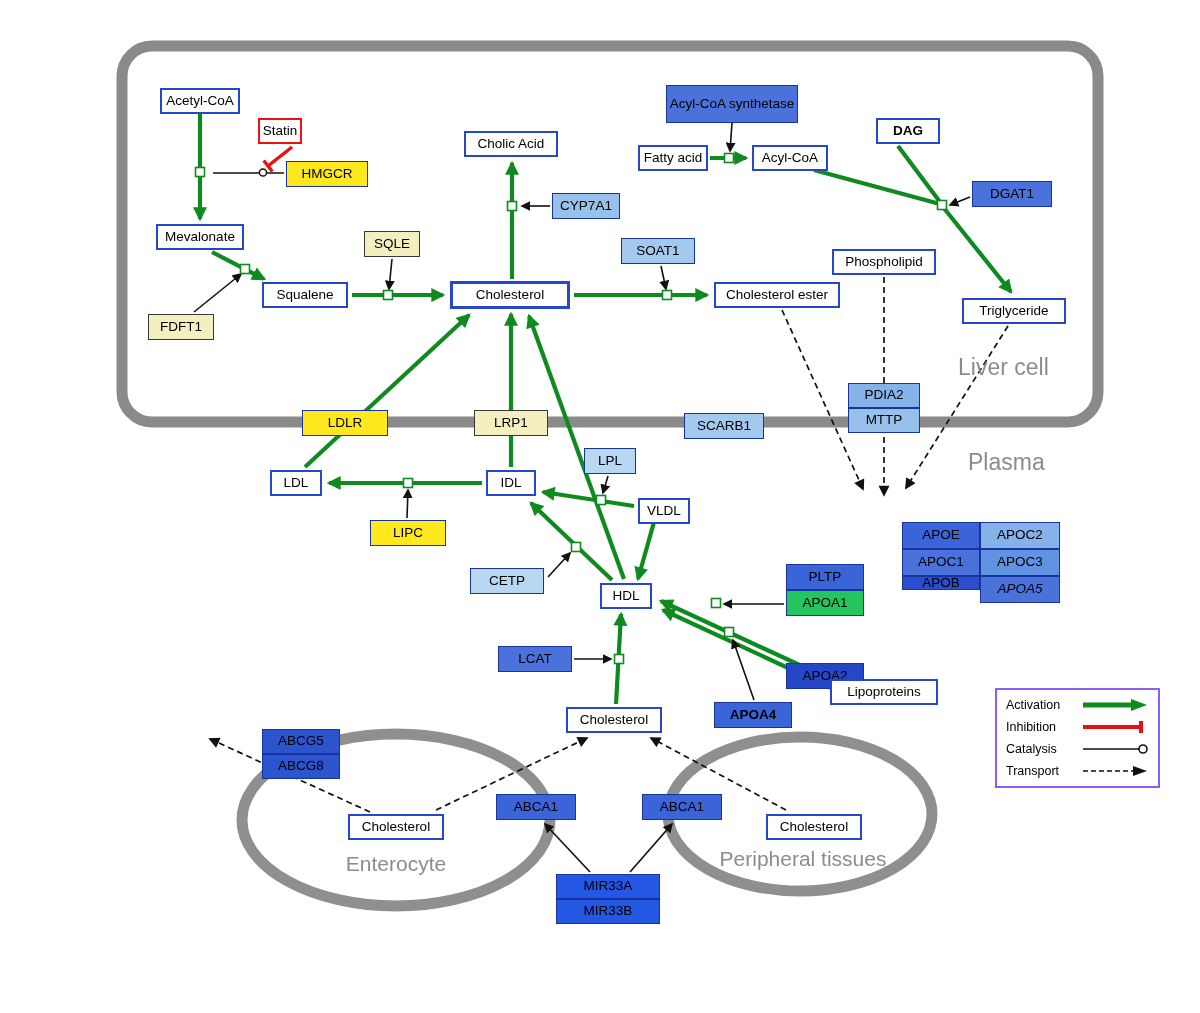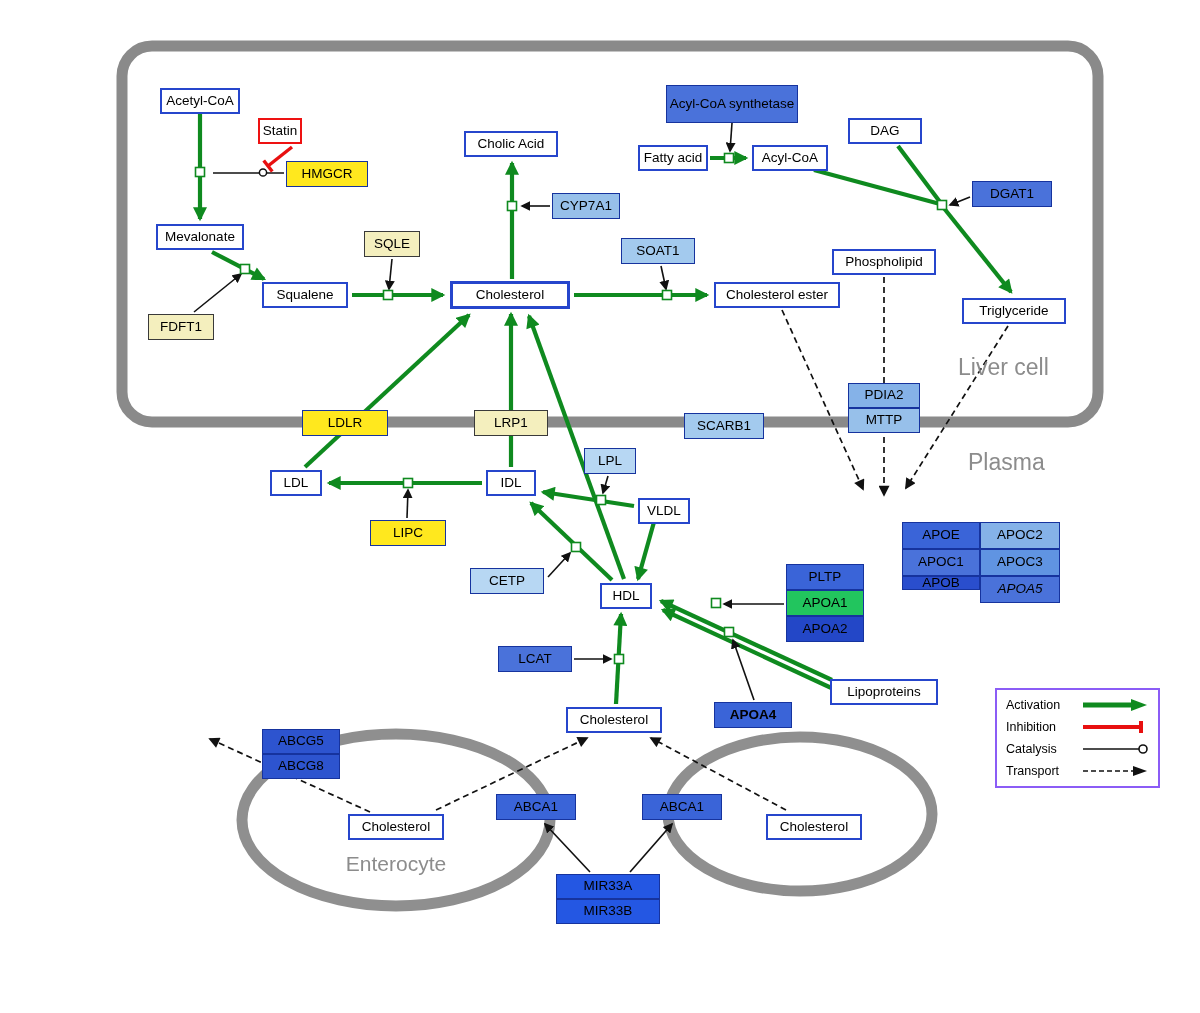"DAG" div.node { font-weight: none -> bold; left: 848px -> 876px; width: 74px -> 64px }
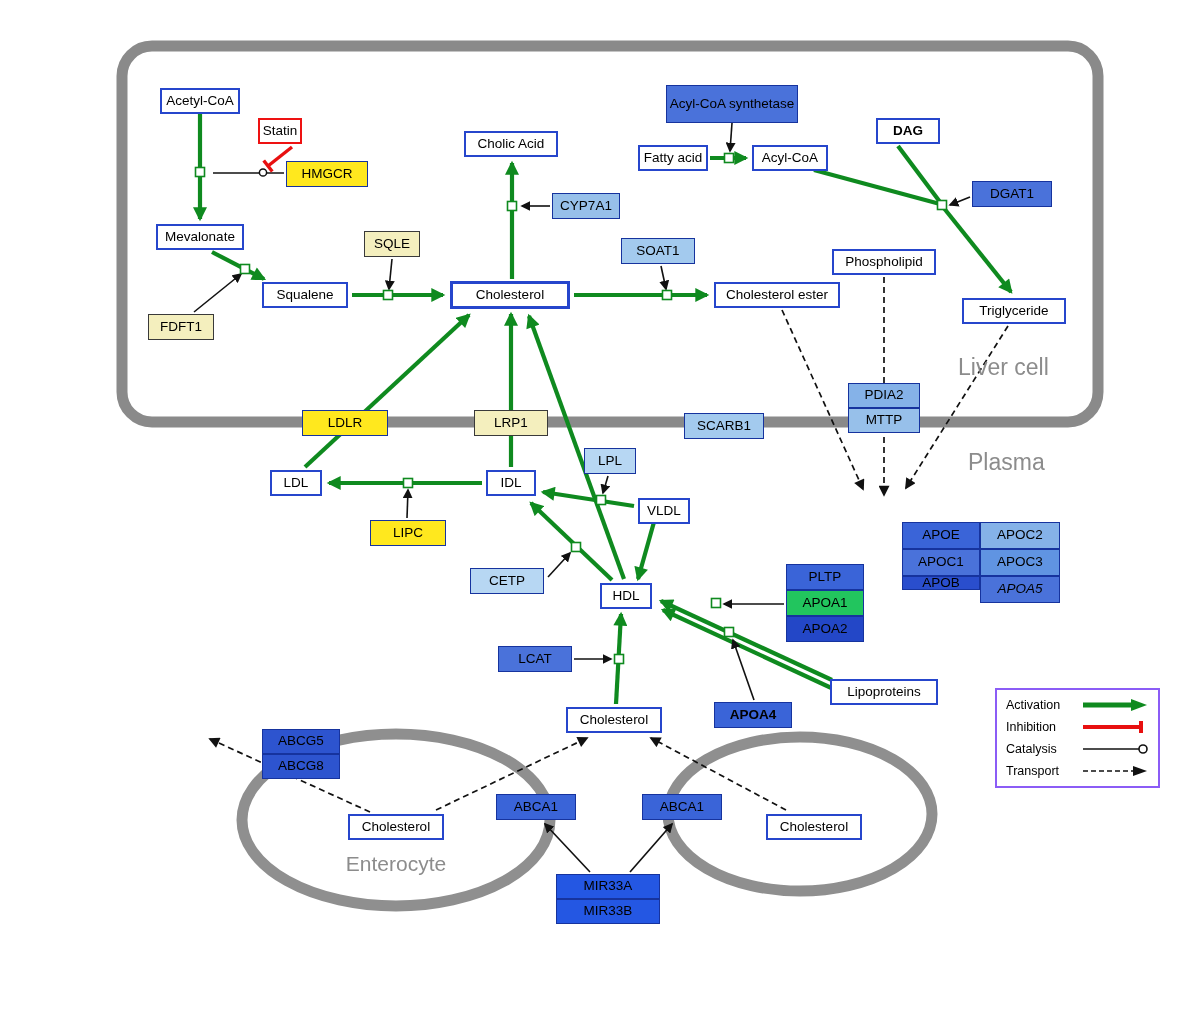"APOA2" .b900 { margin-top: none -> 47px }
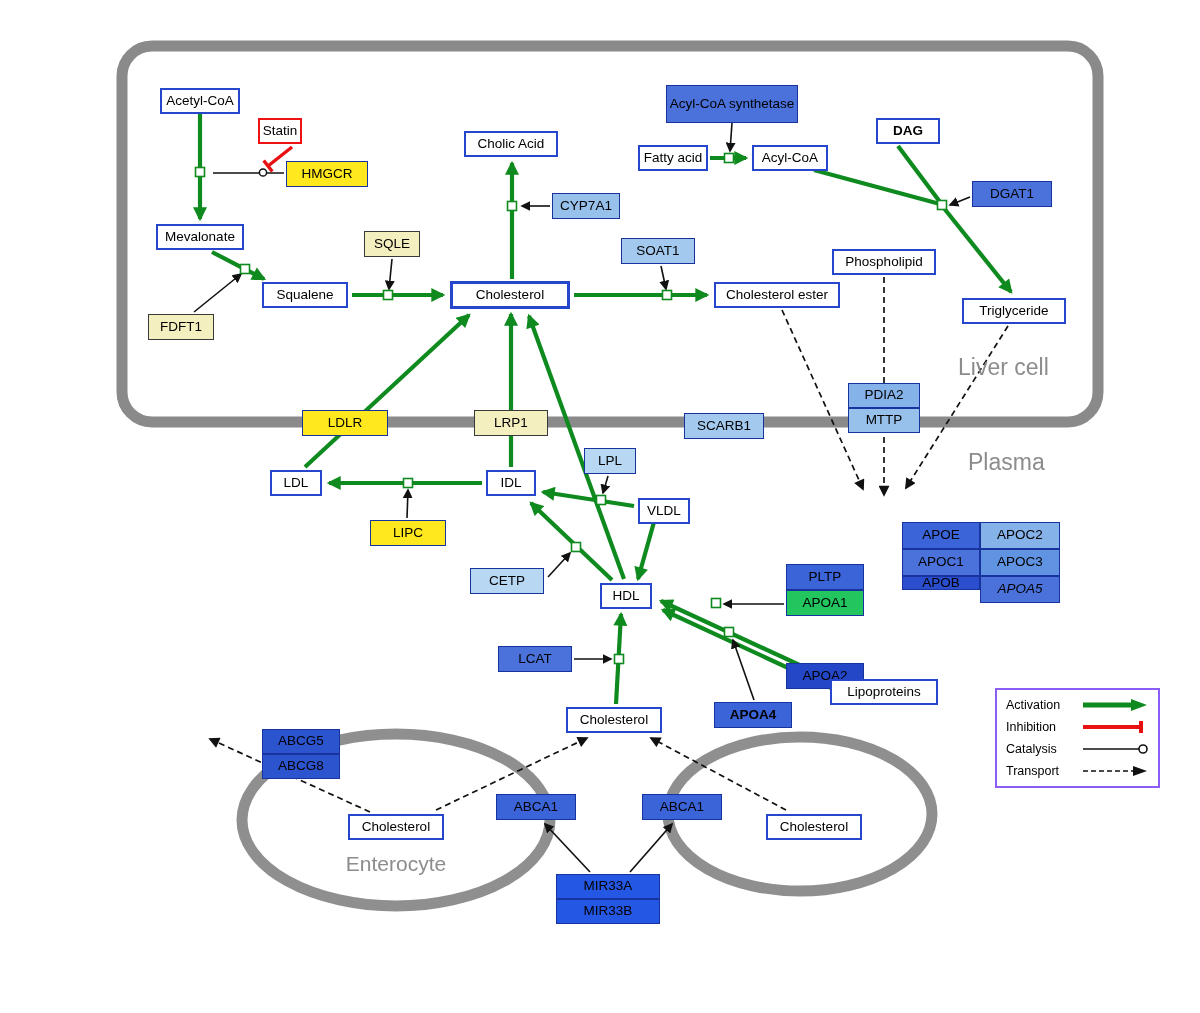"Peripheral tissues" div.clabel { html: none -> <div>Peripheral tissues</div> }
